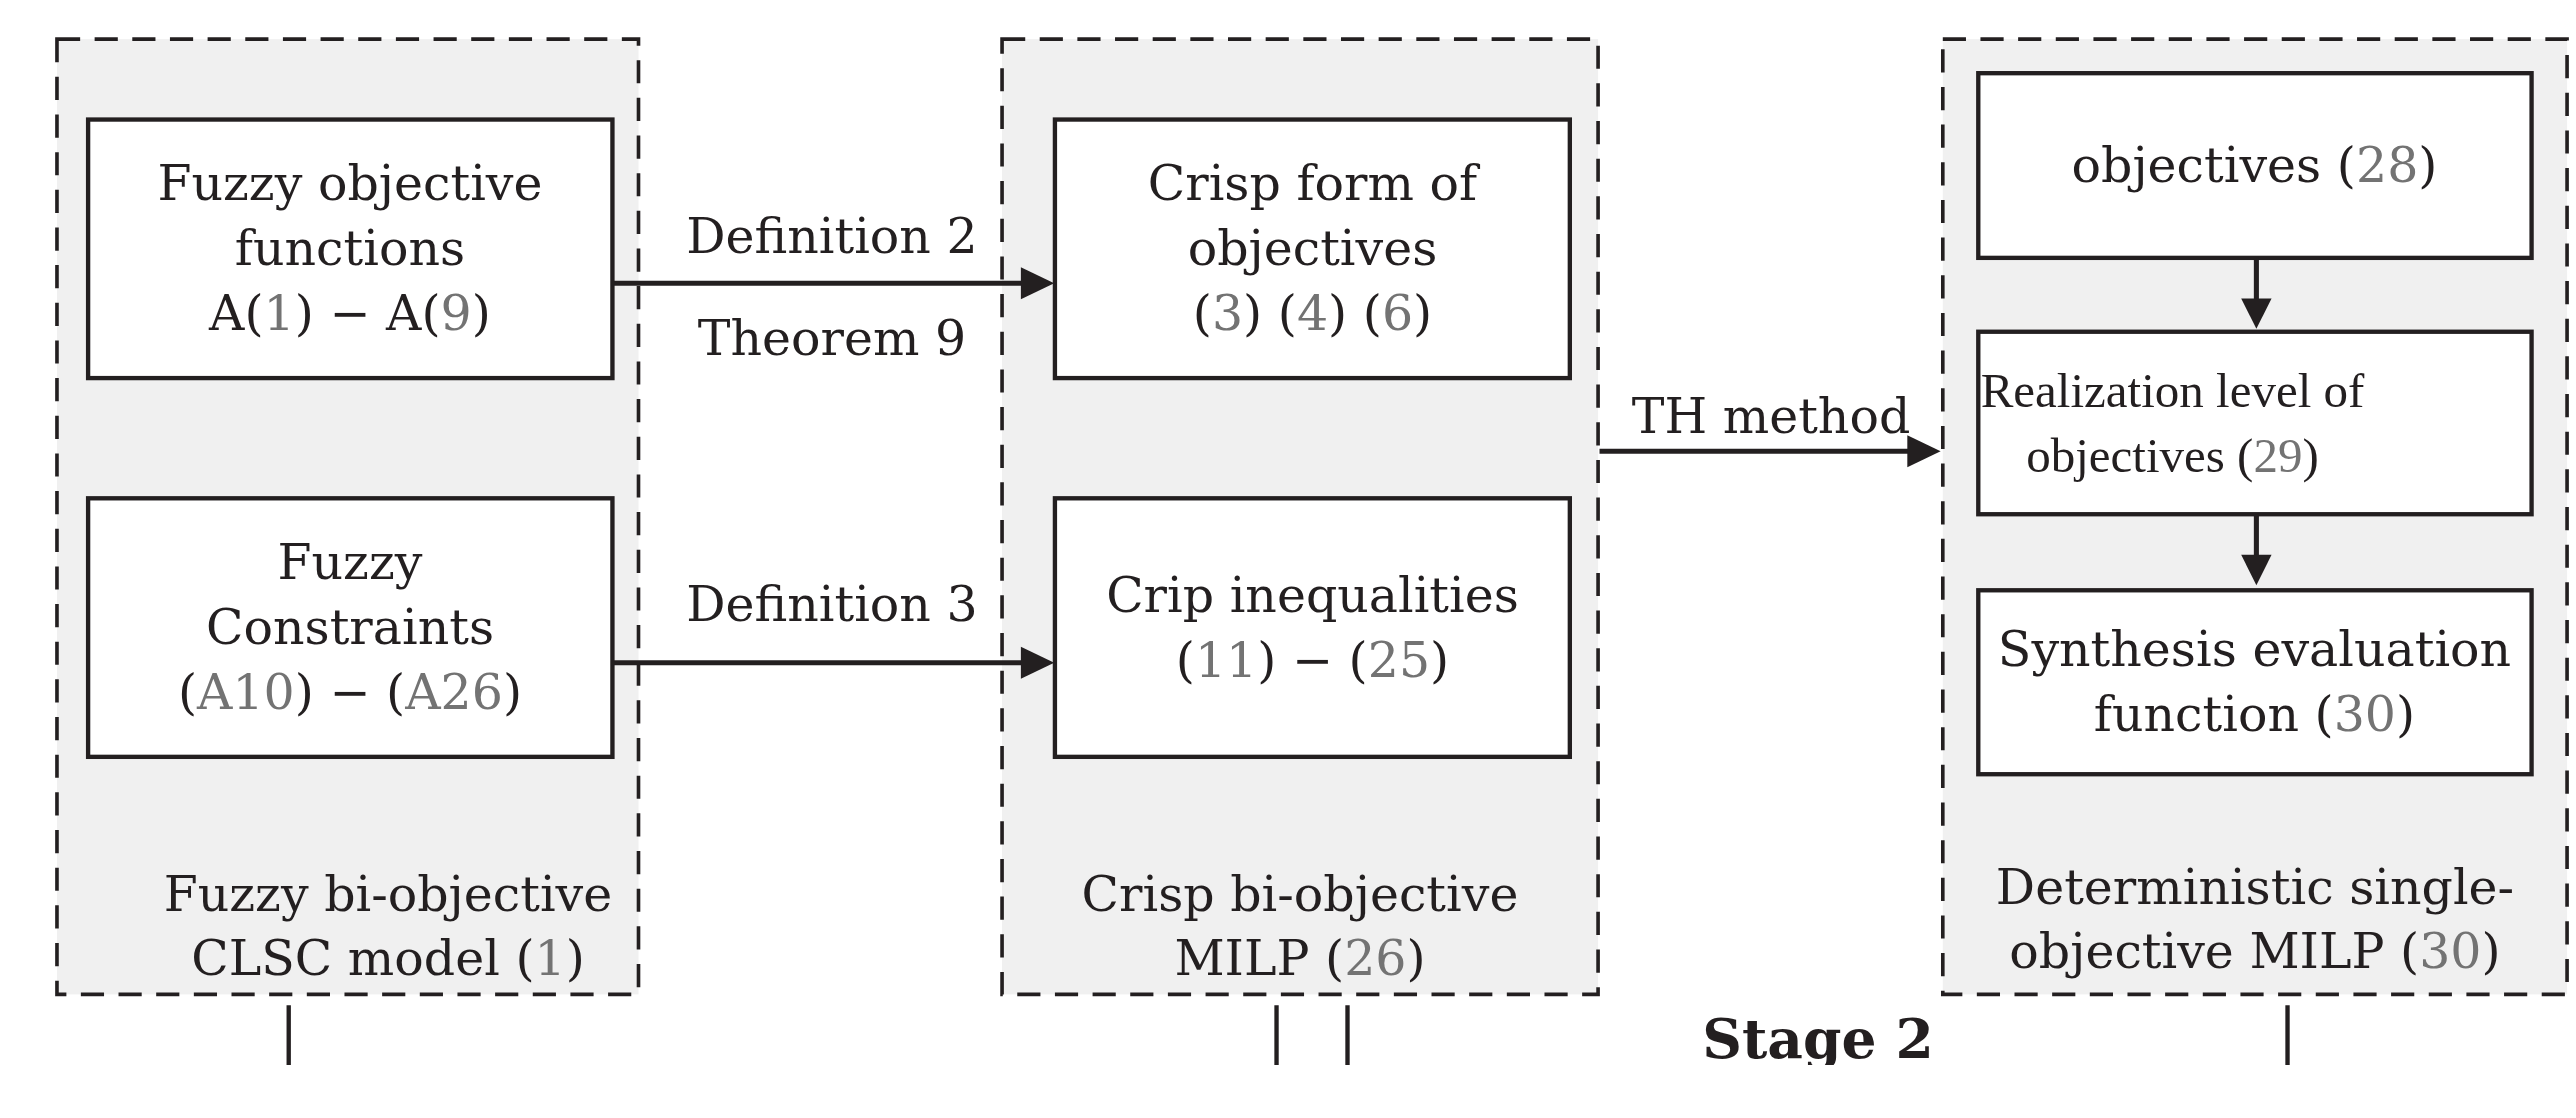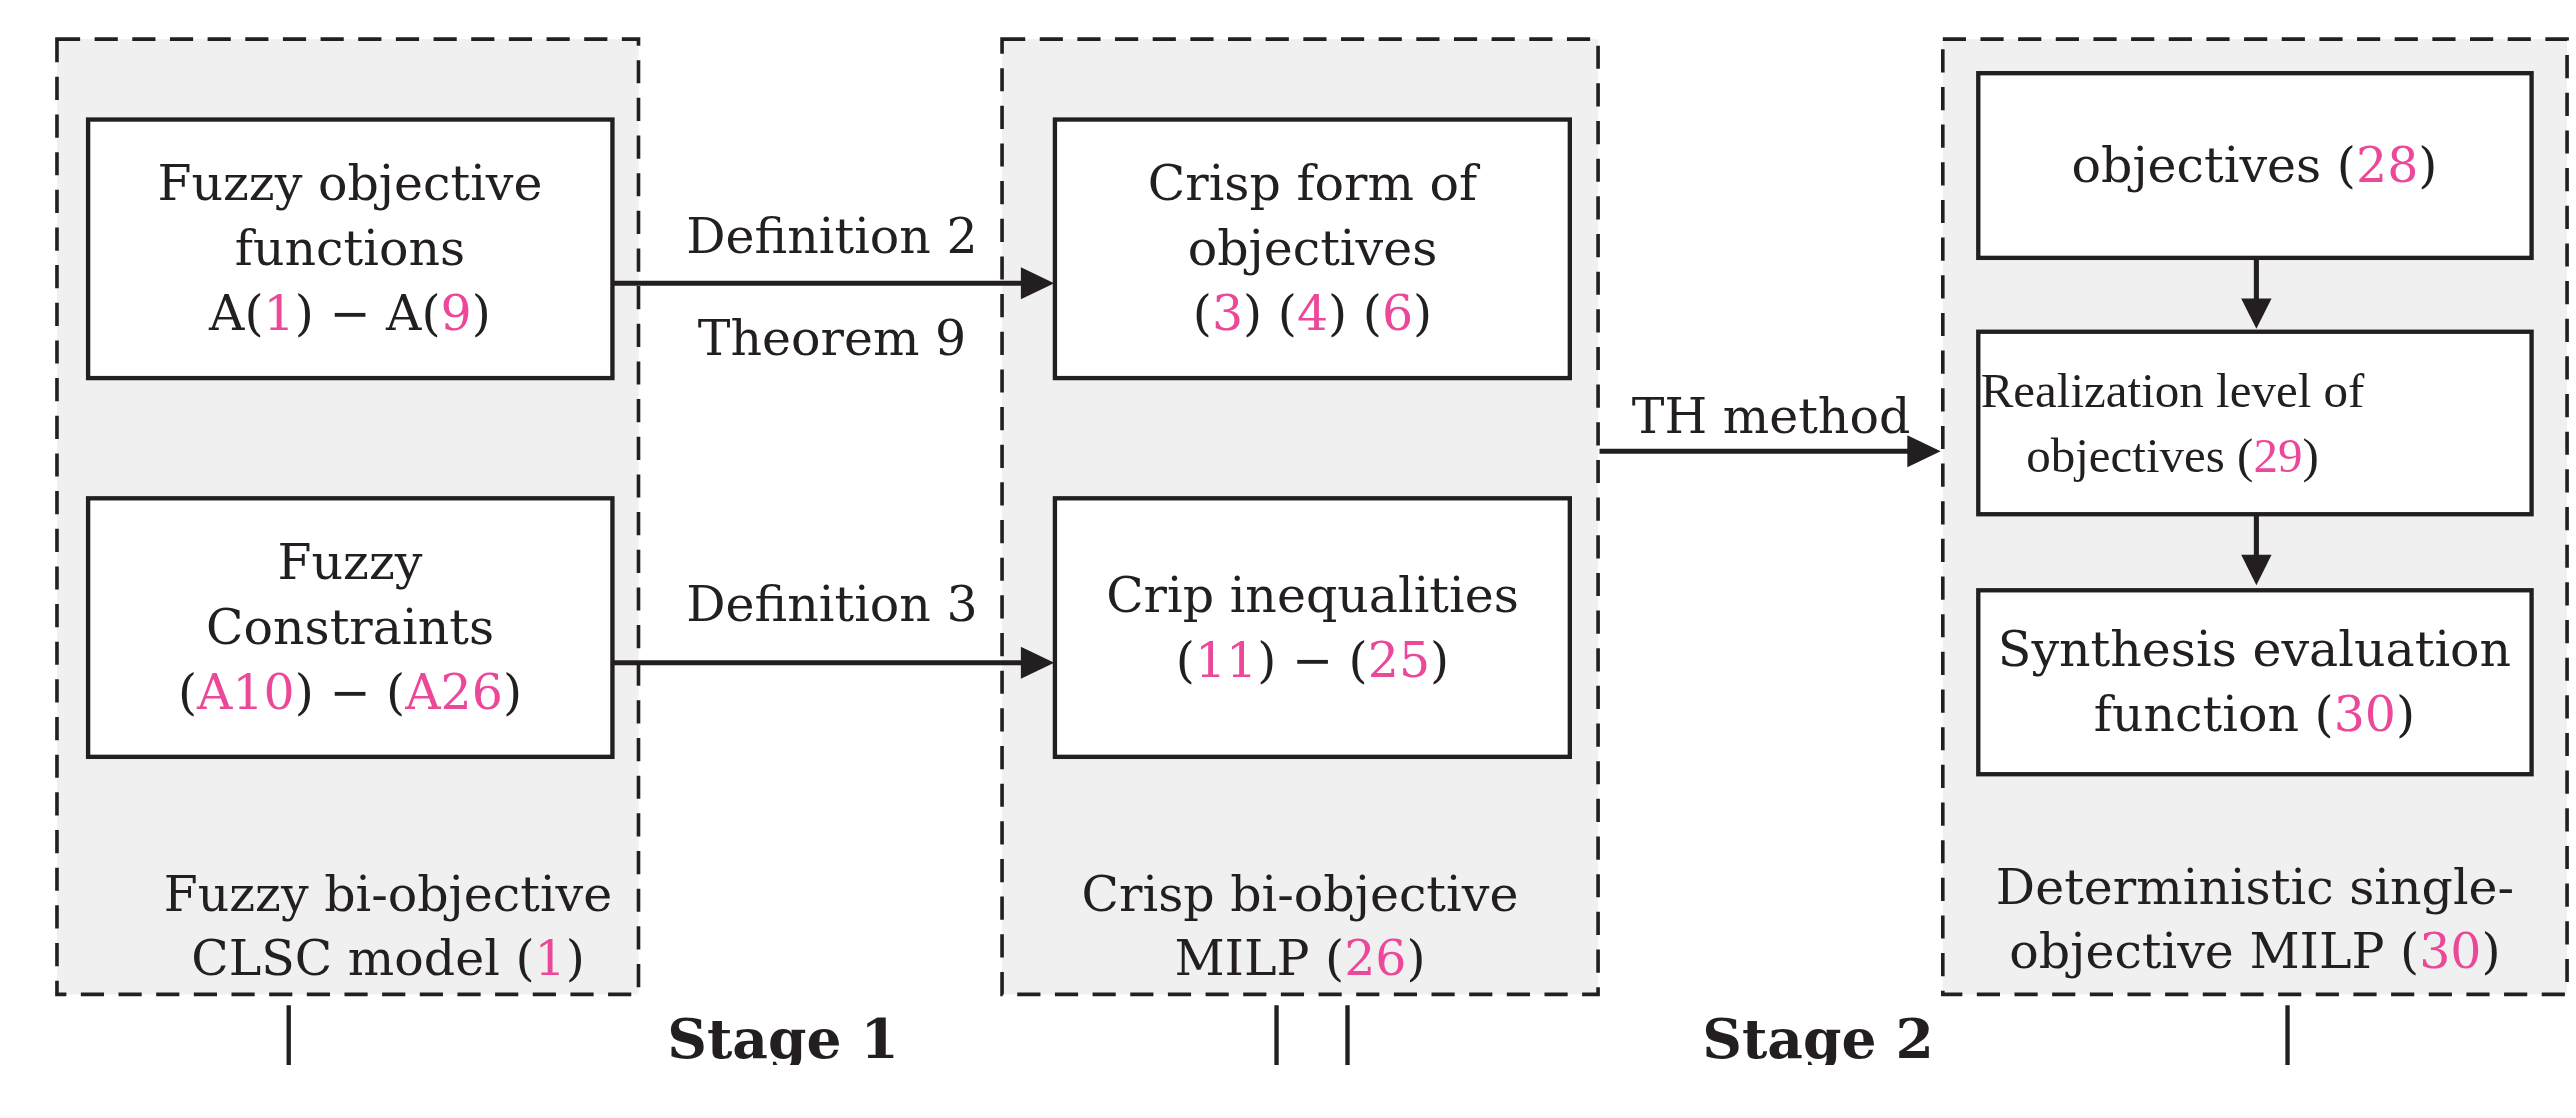"28" .blue { color: #ec4899 -> #737373 }
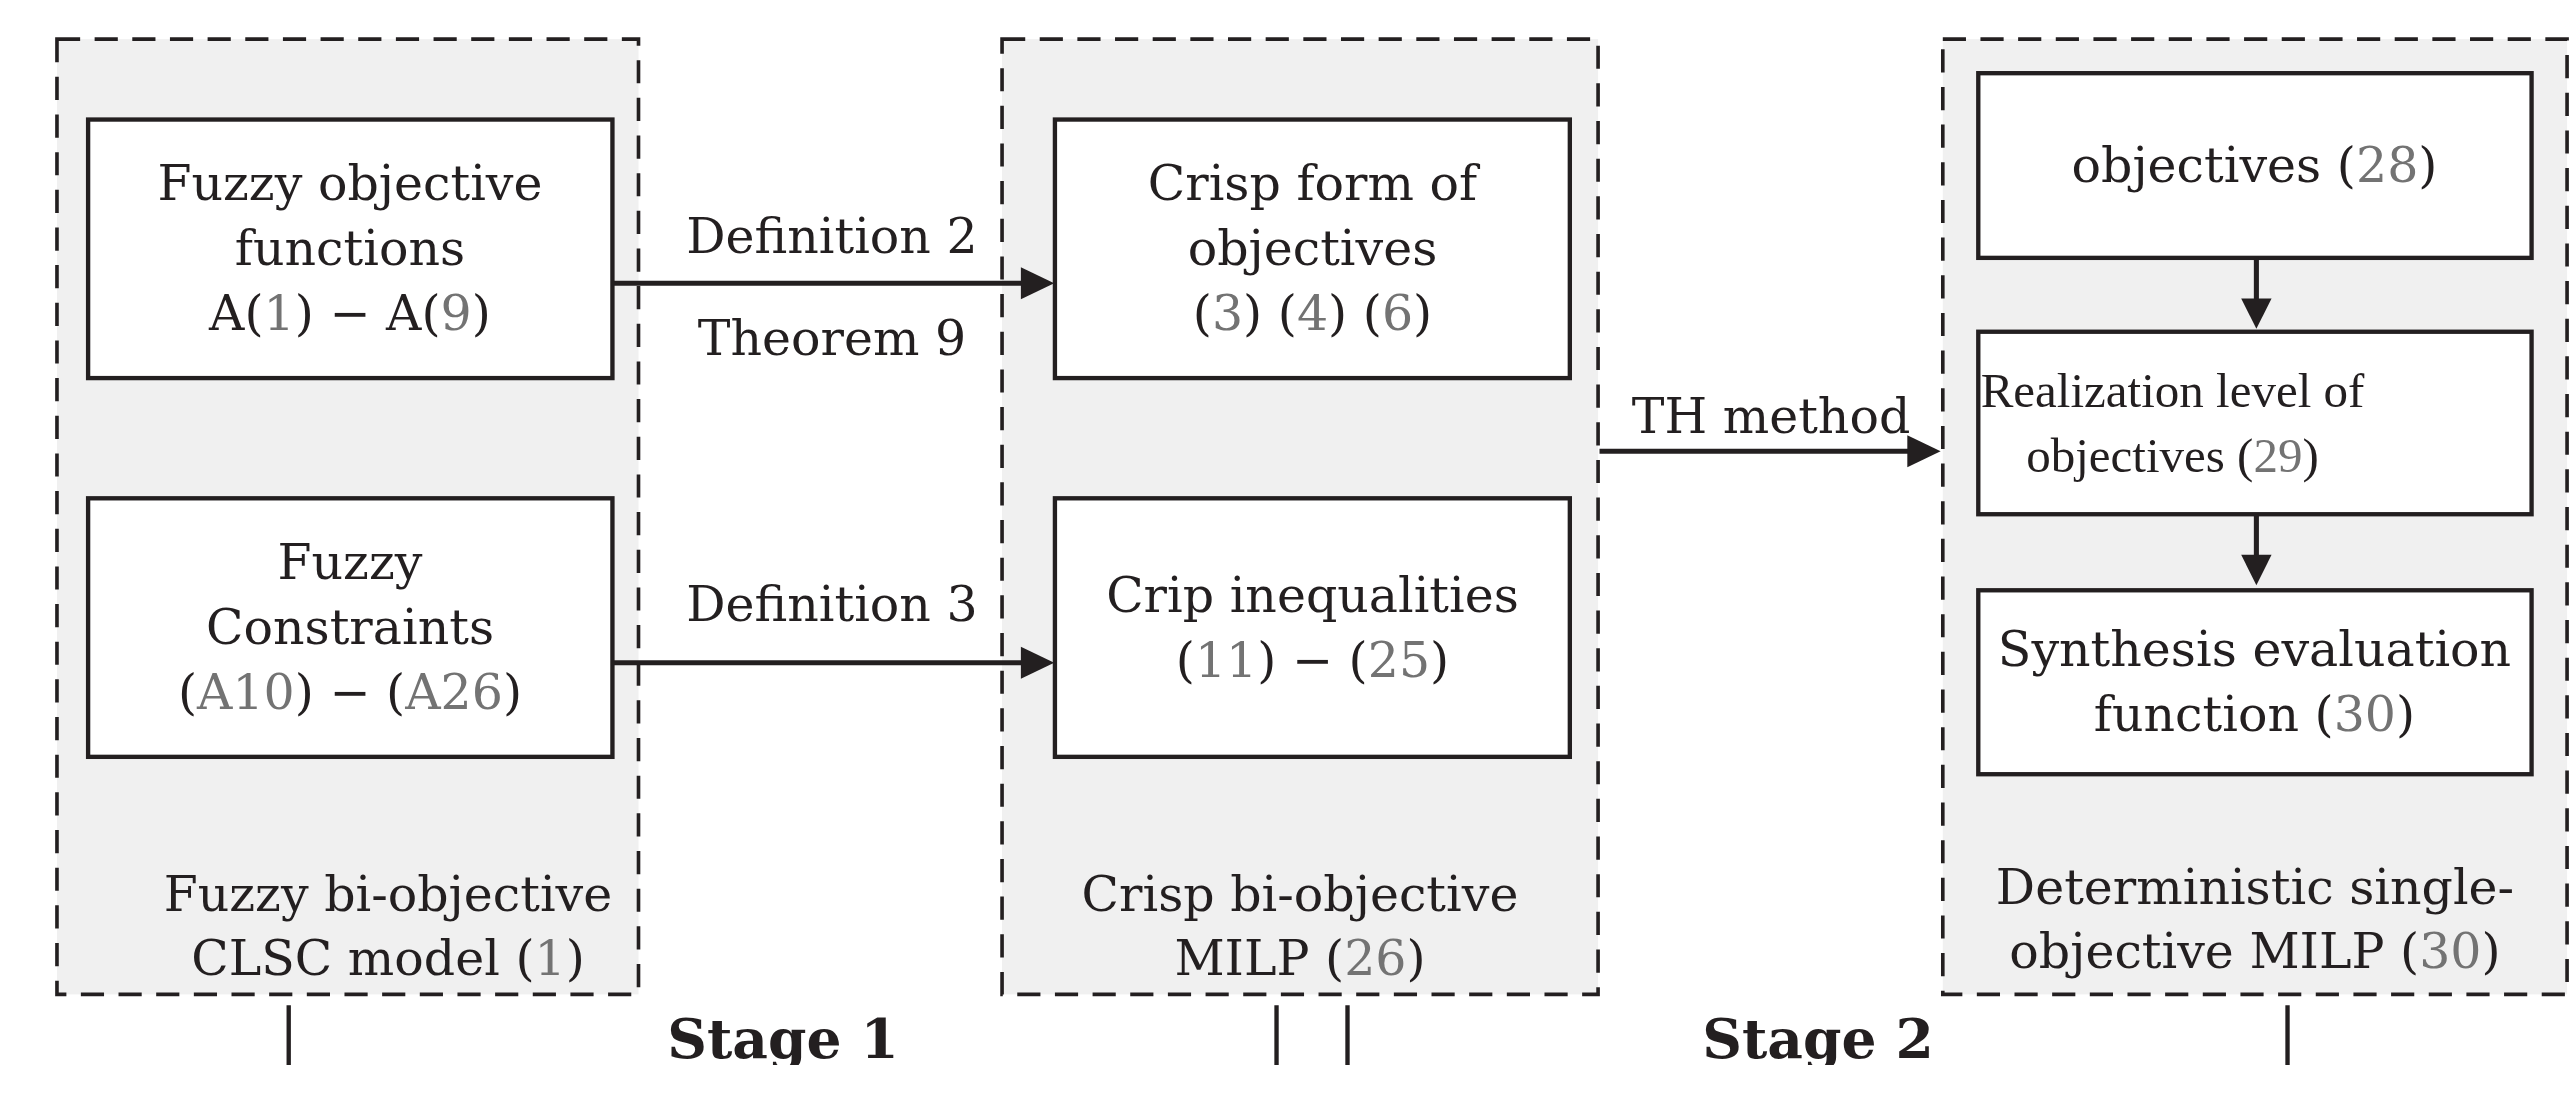"Stage 1" div.txt { html: <div>Stage 1</div> -> none }
